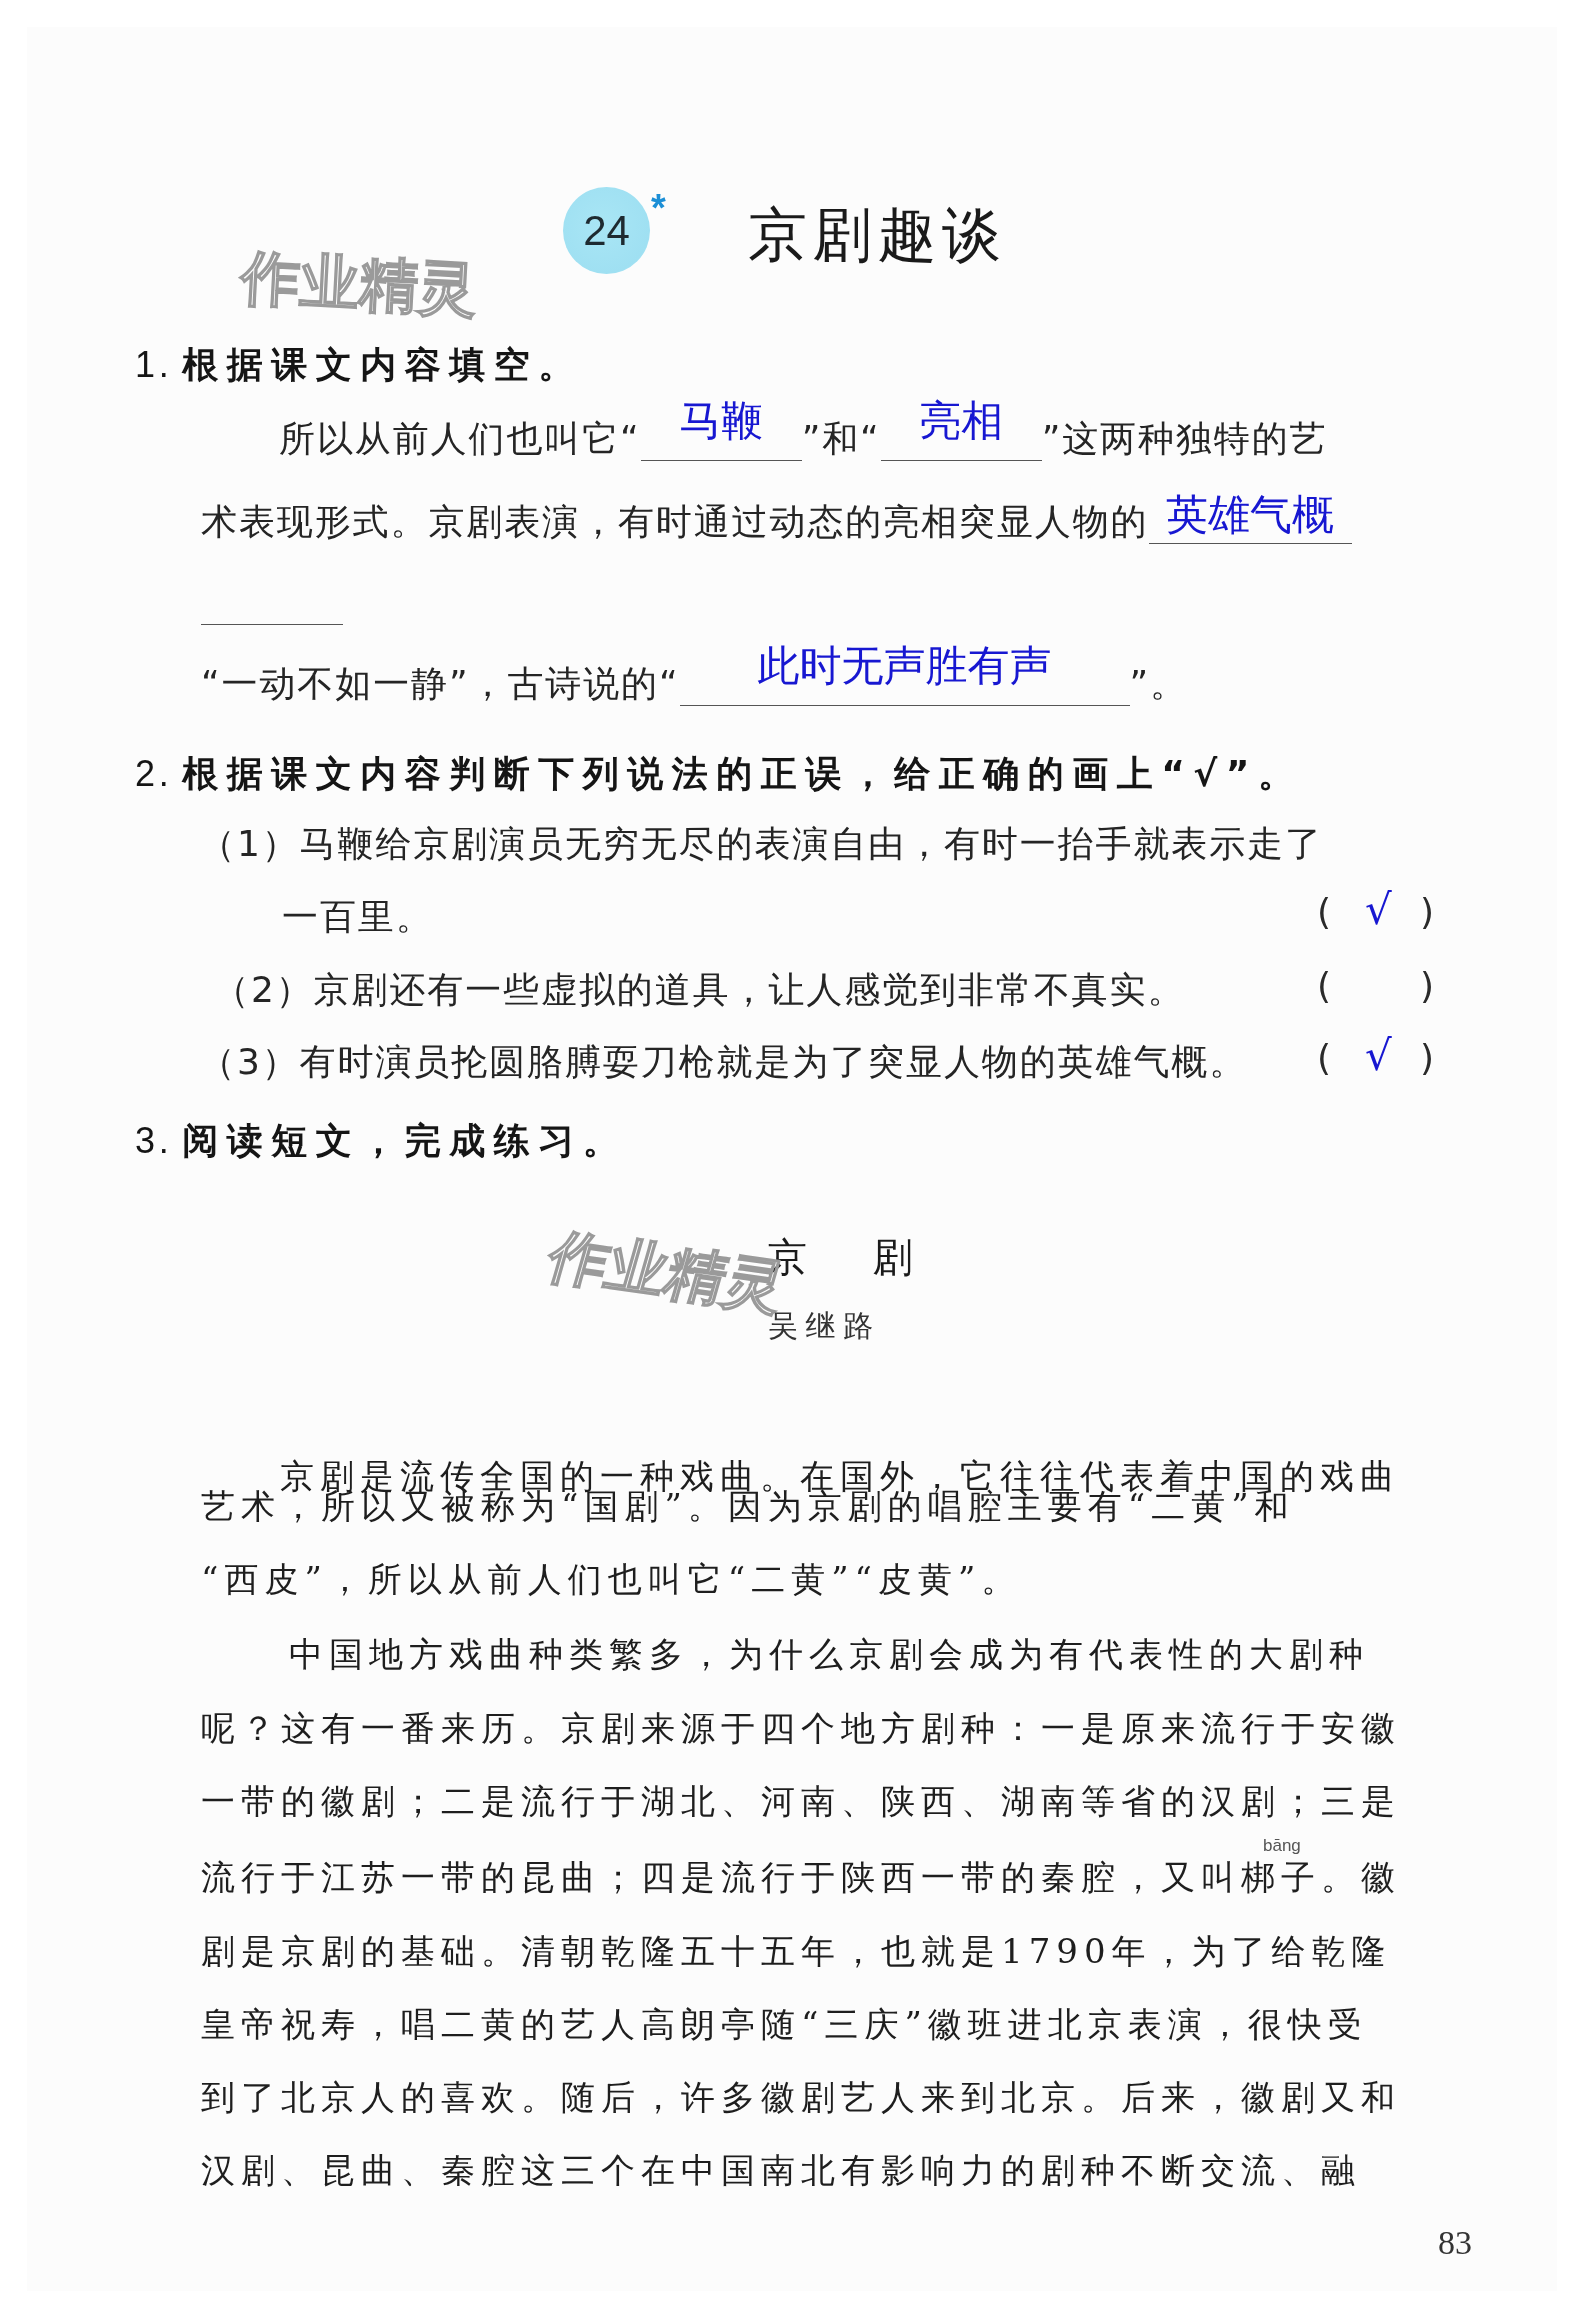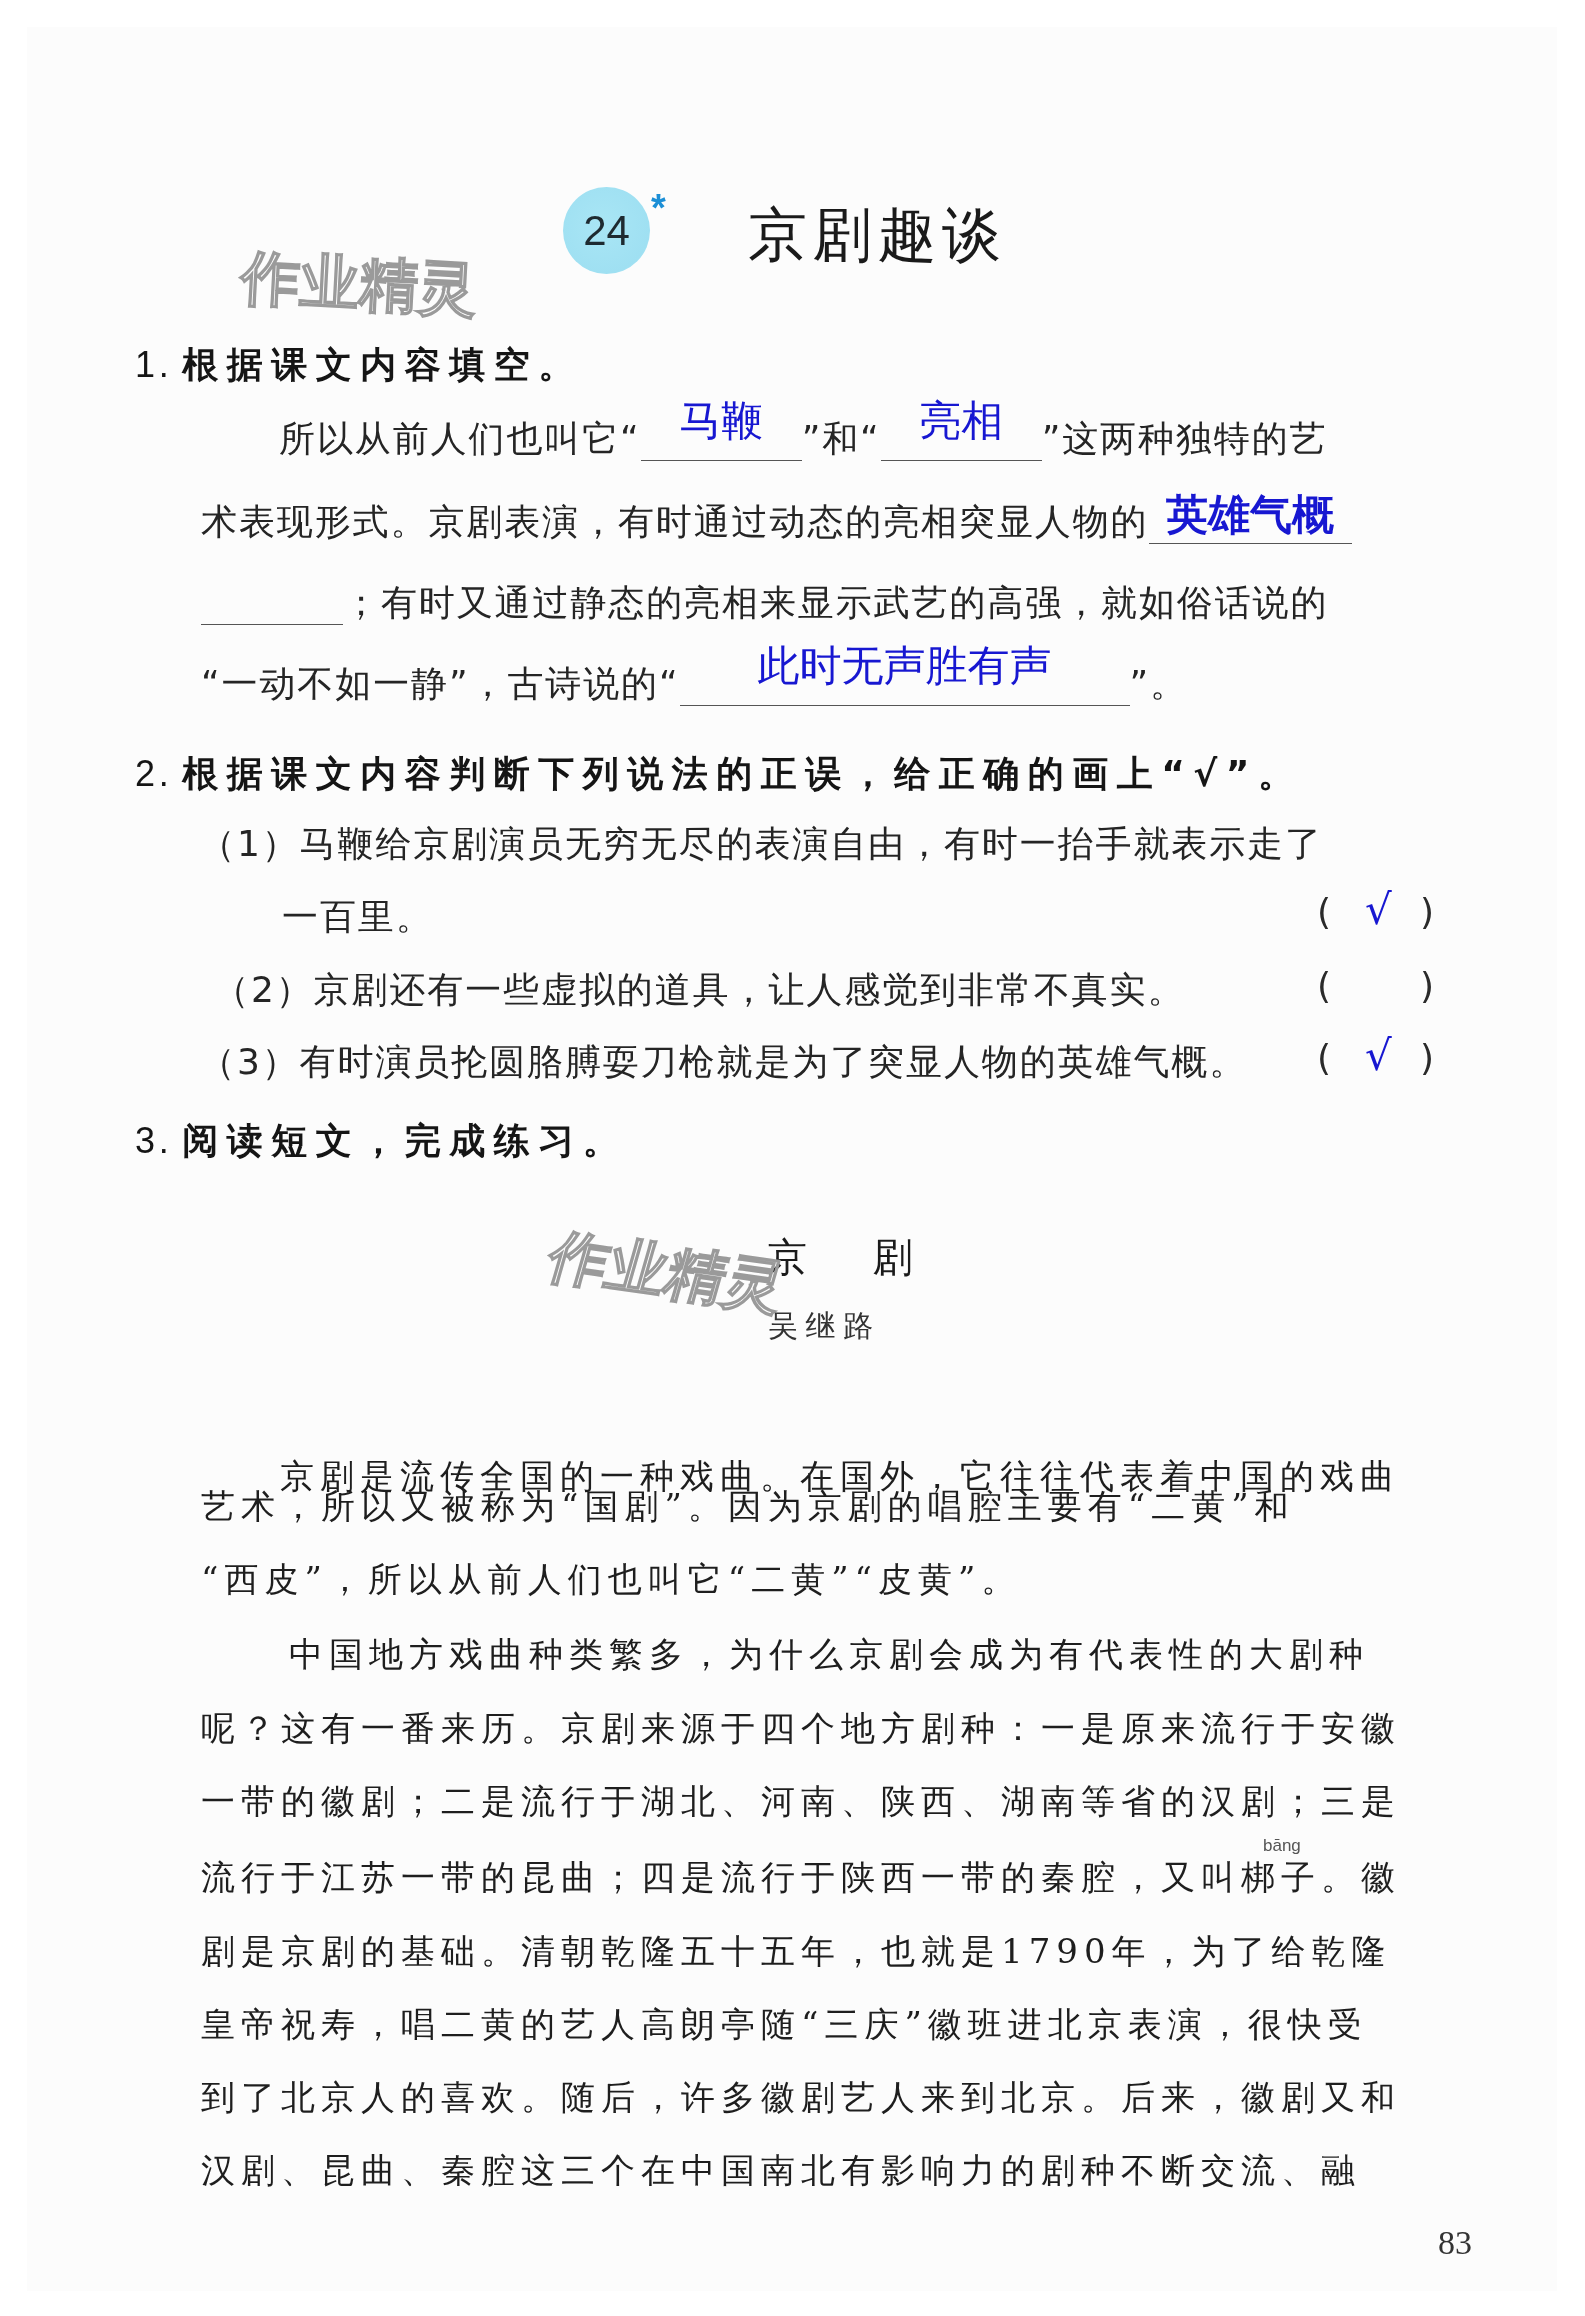"英雄气概" span.blank { font-weight: bold -> none }
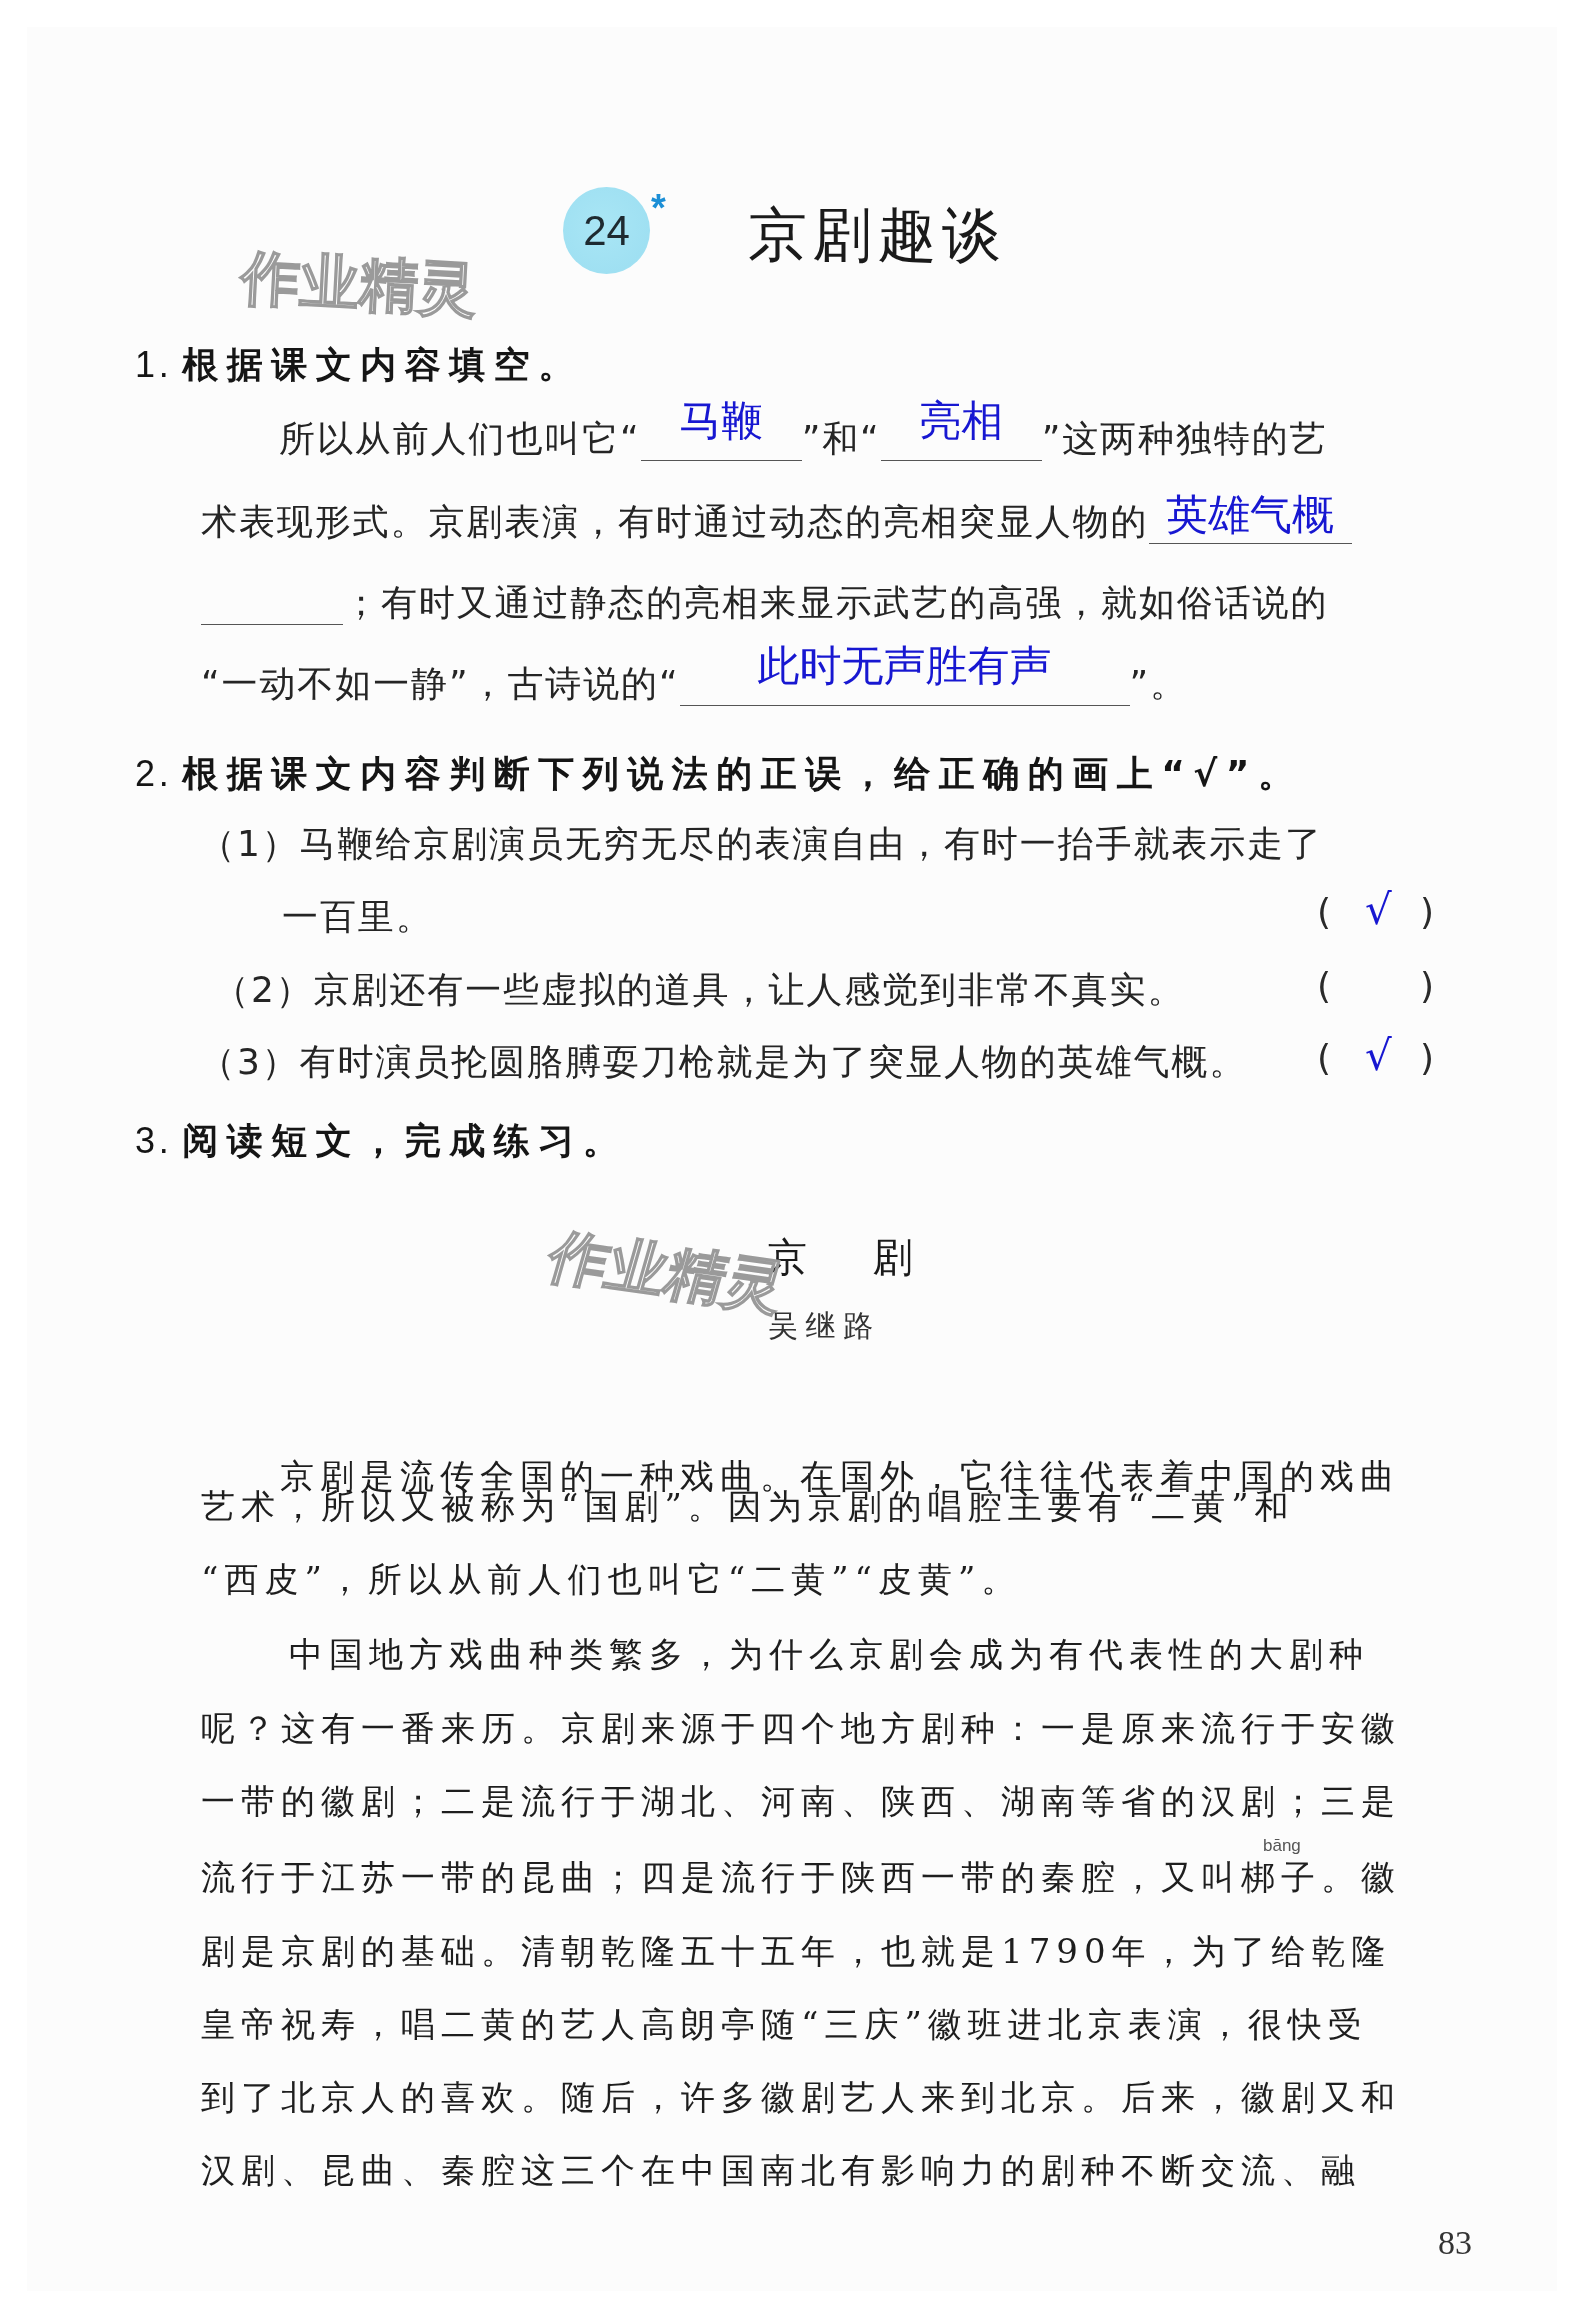"；有时又通过静态的亮相来显示武艺的高强，就如俗话说的" span { html: <span>；有时又通过静态的亮相来显示武艺的高强，就如俗话说的</span> -> none }
